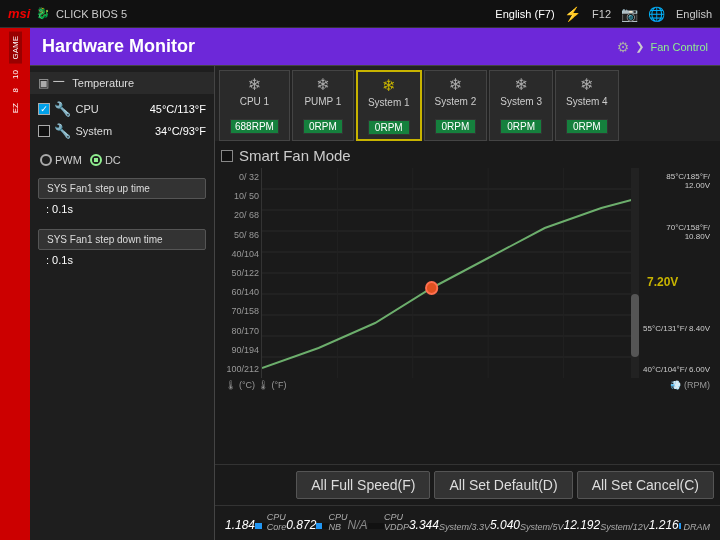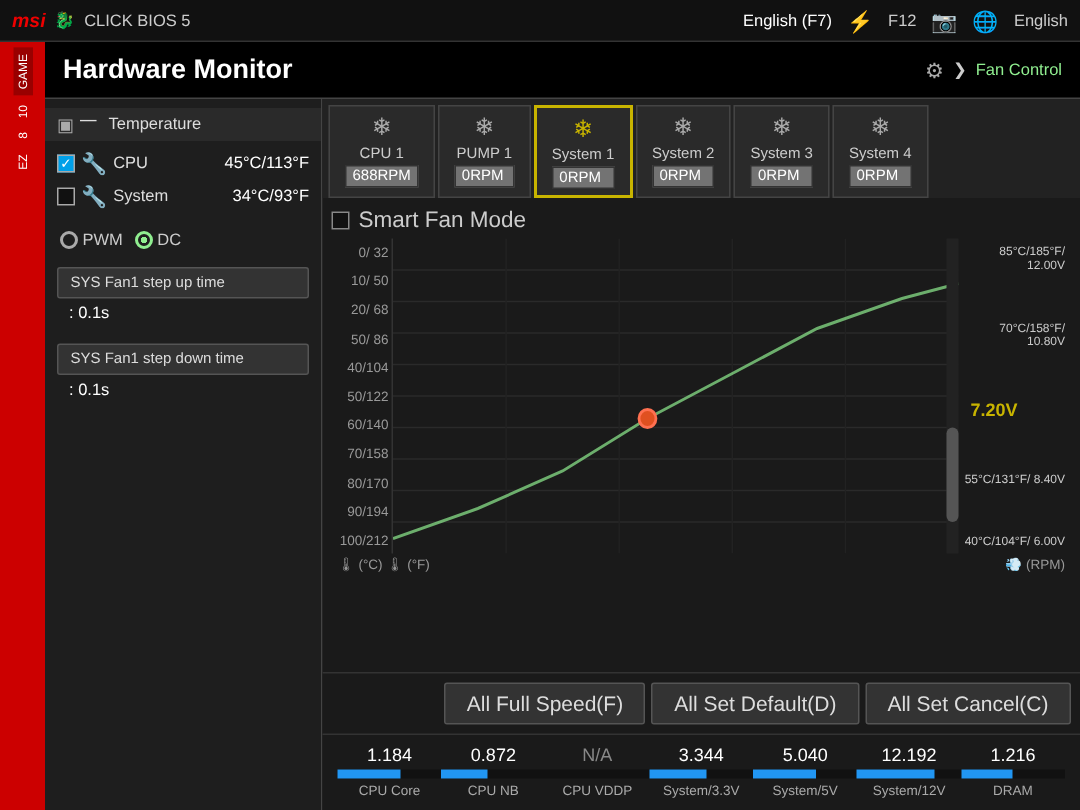"Hardware Monitor" .content-header { background: #000000 -> #6d28d9 }
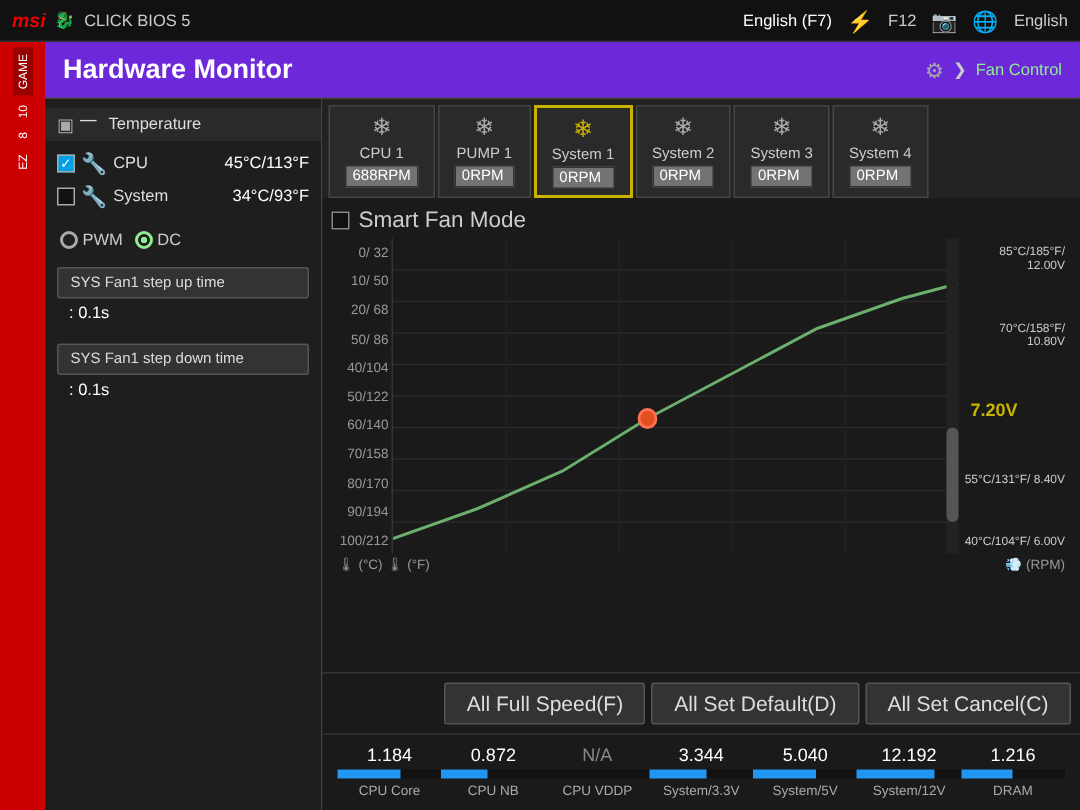"688RPM" .fan-tab-rpm { background: #737373 -> #15803d; margin-top: 2px -> 12px; text-align: none -> center }
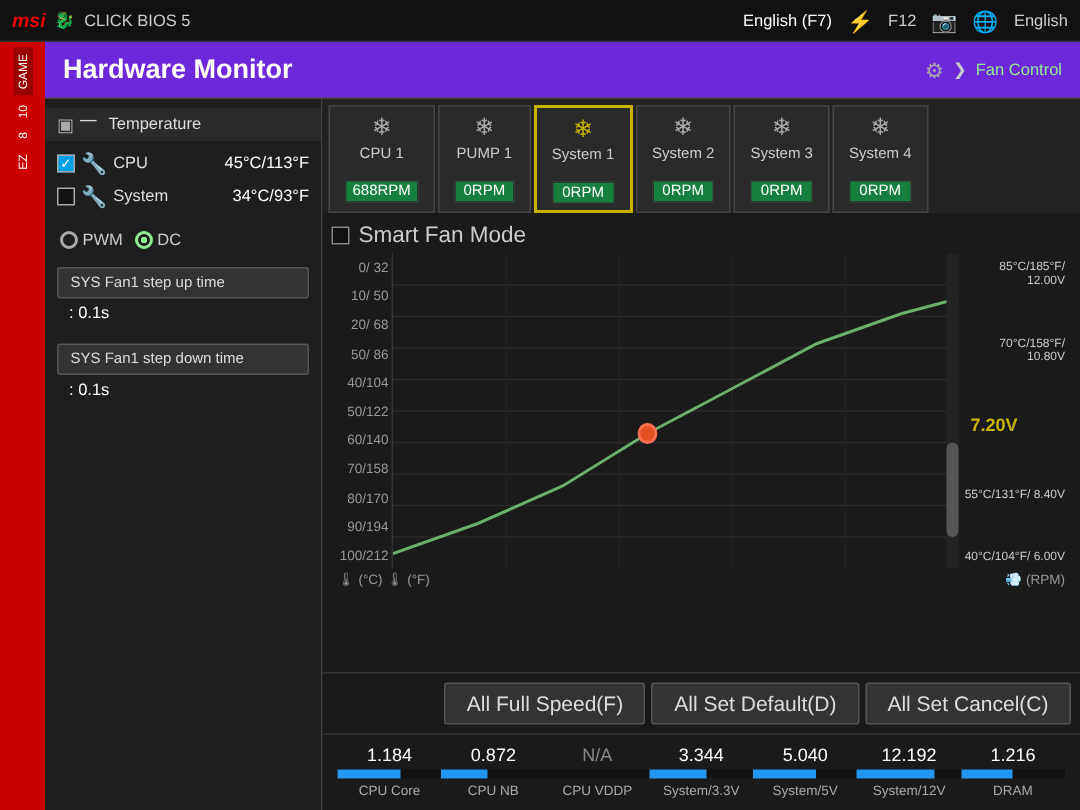"1.184" .voltage-item { align-items: center -> flex-end; flex-direction: column -> row; font-style: none -> italic }
